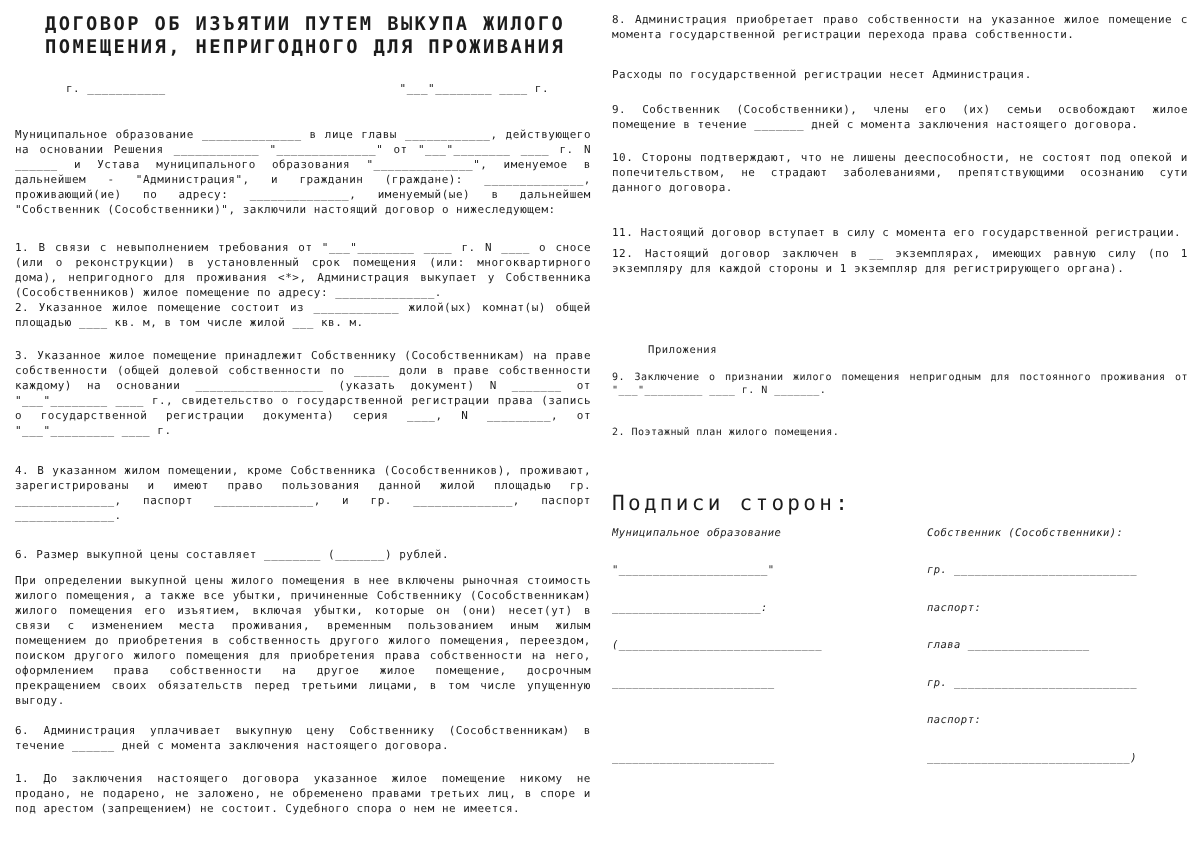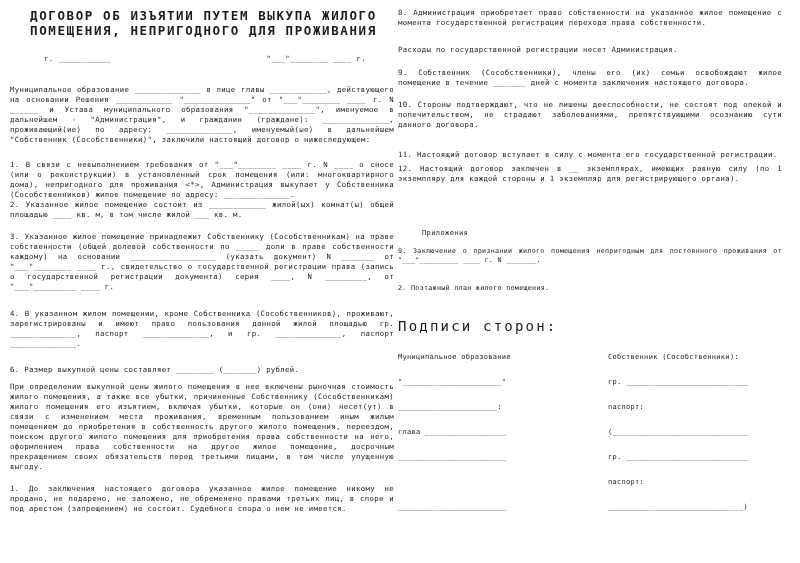"ДОГОВОР ОБ ИЗЪЯТИИ ПУТЕМ ВЫКУПА" .page { gap: 4px -> 14px }
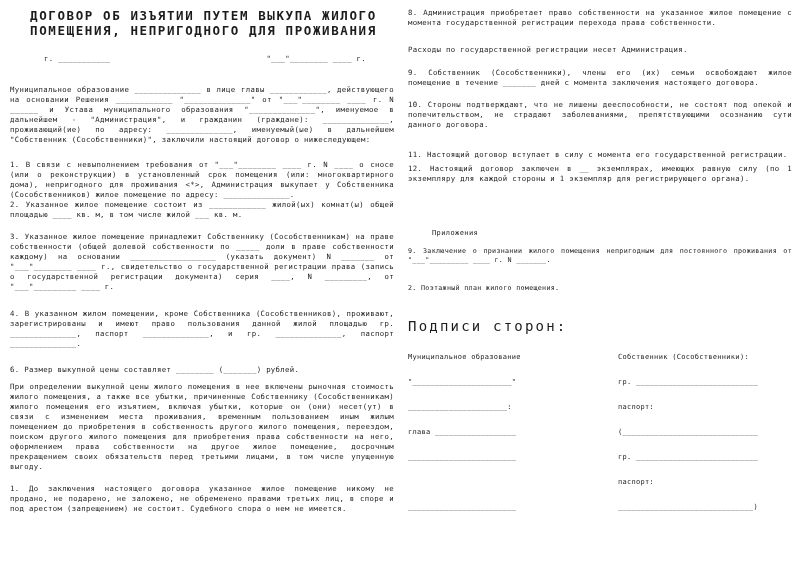"Подписи сторон:" h2.sig-heading { margin-top: 25px -> 35px }
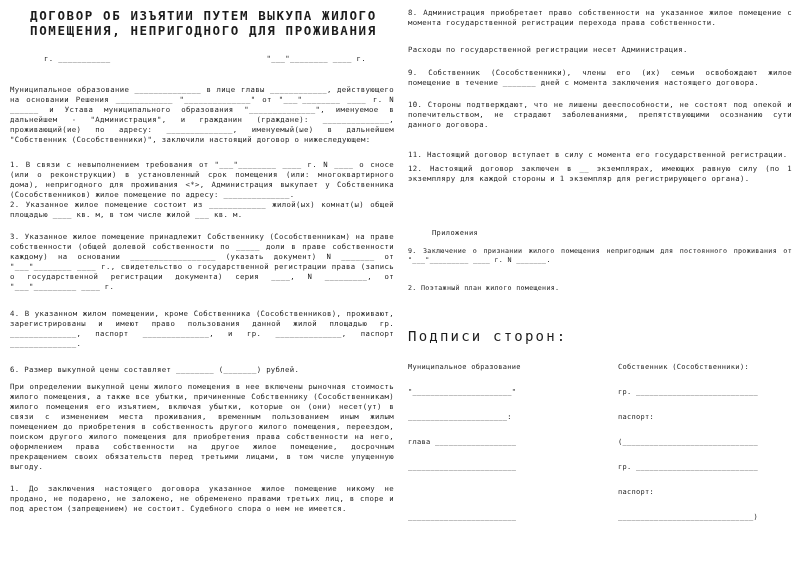"Муниципальное образование" .sig-grid { font-style: none -> italic; margin-top: 19px -> 7px }
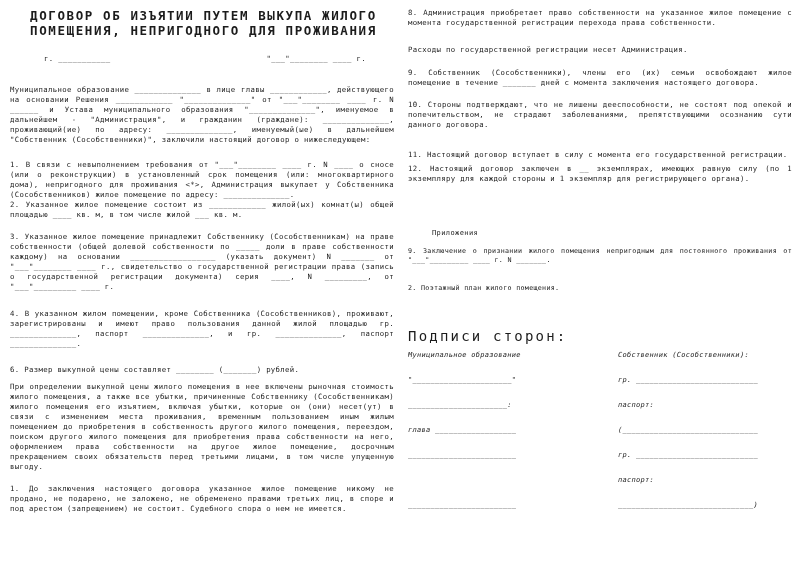"глава __________________" div.sig-cell { order: before "(______________________________" -> after "(______________________________" }
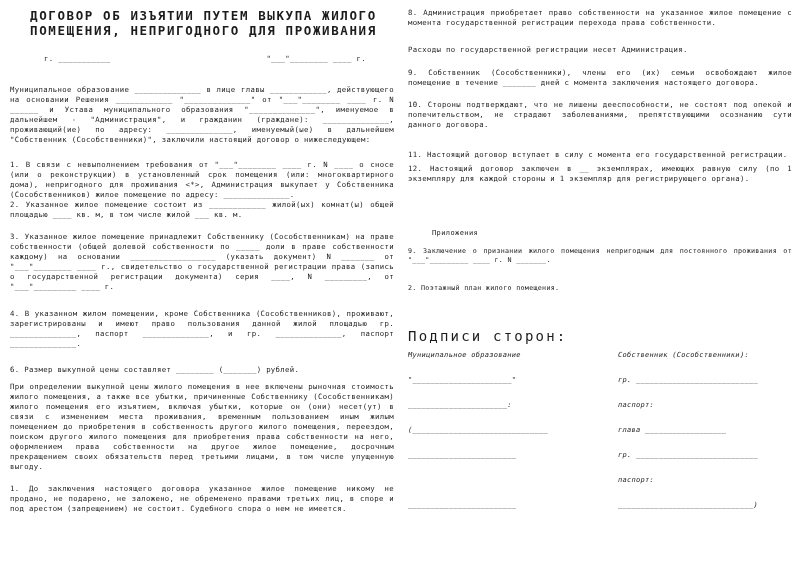"6. Администрация уплачивает выкупную" p.para { html: none -> <p>6. Администрация уплачивает выкупную цену Собственнику (Сособственникам) в течение ______ дней с момента заключения настоящего договора.</p> }
